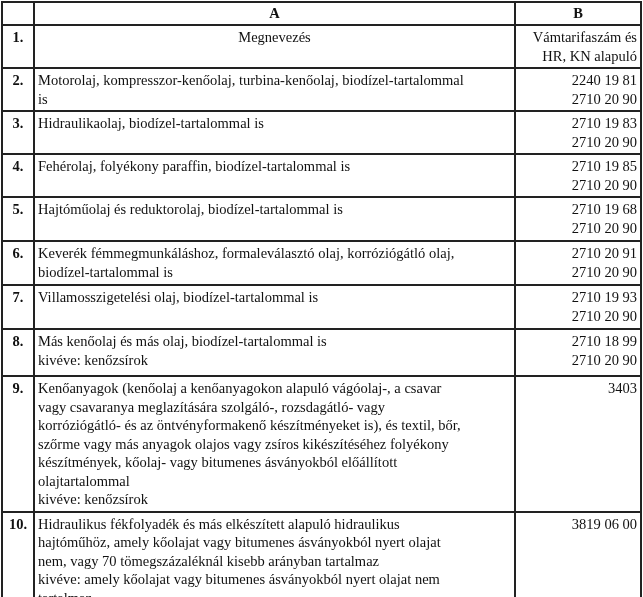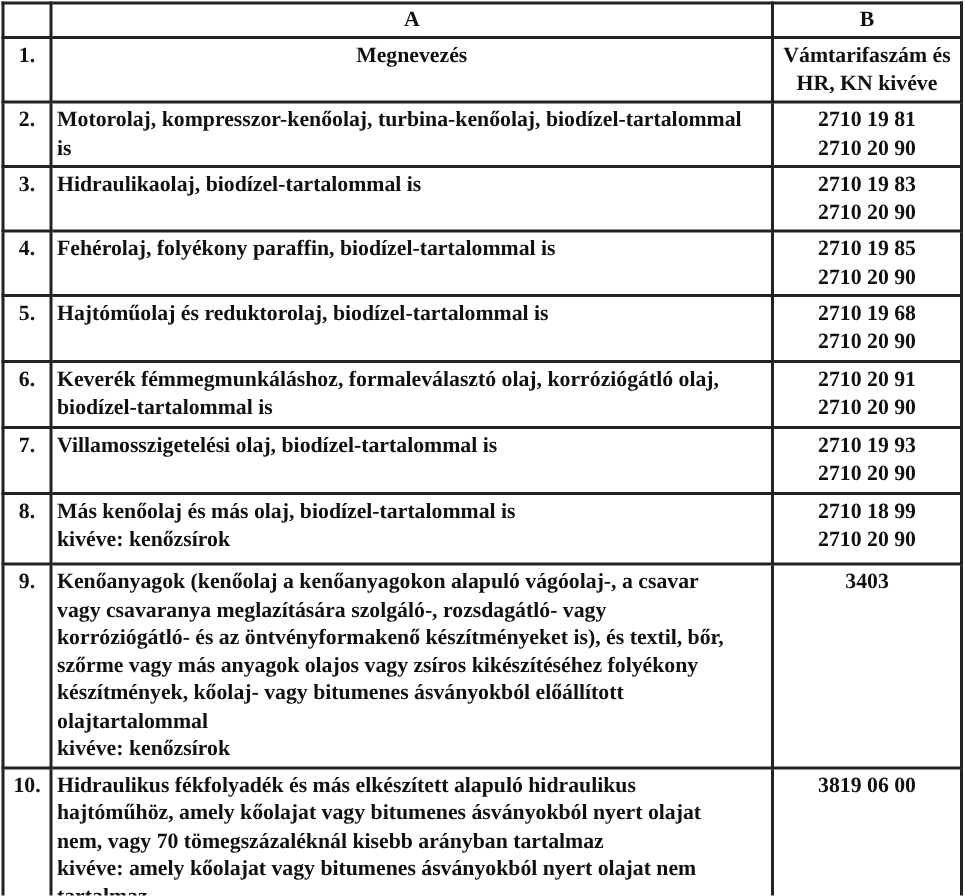"Megnevezés" .line { font-weight: bold -> none }
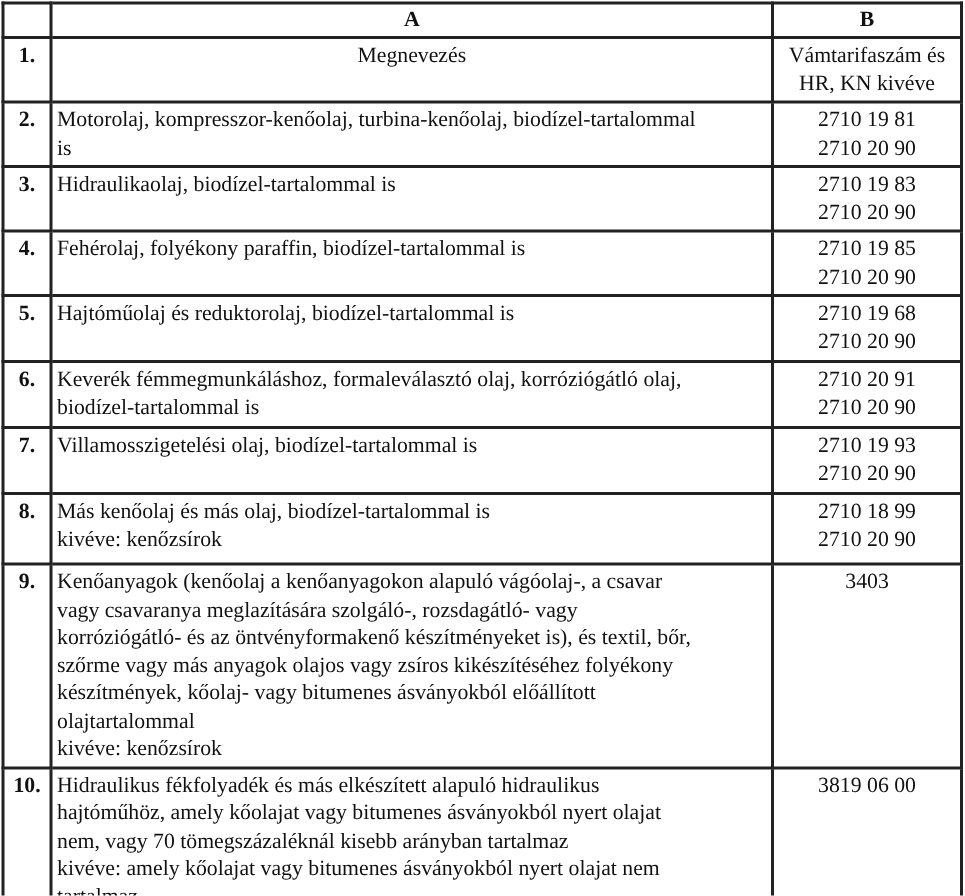"Vámtarifaszám és" .code { text-align: center -> right }
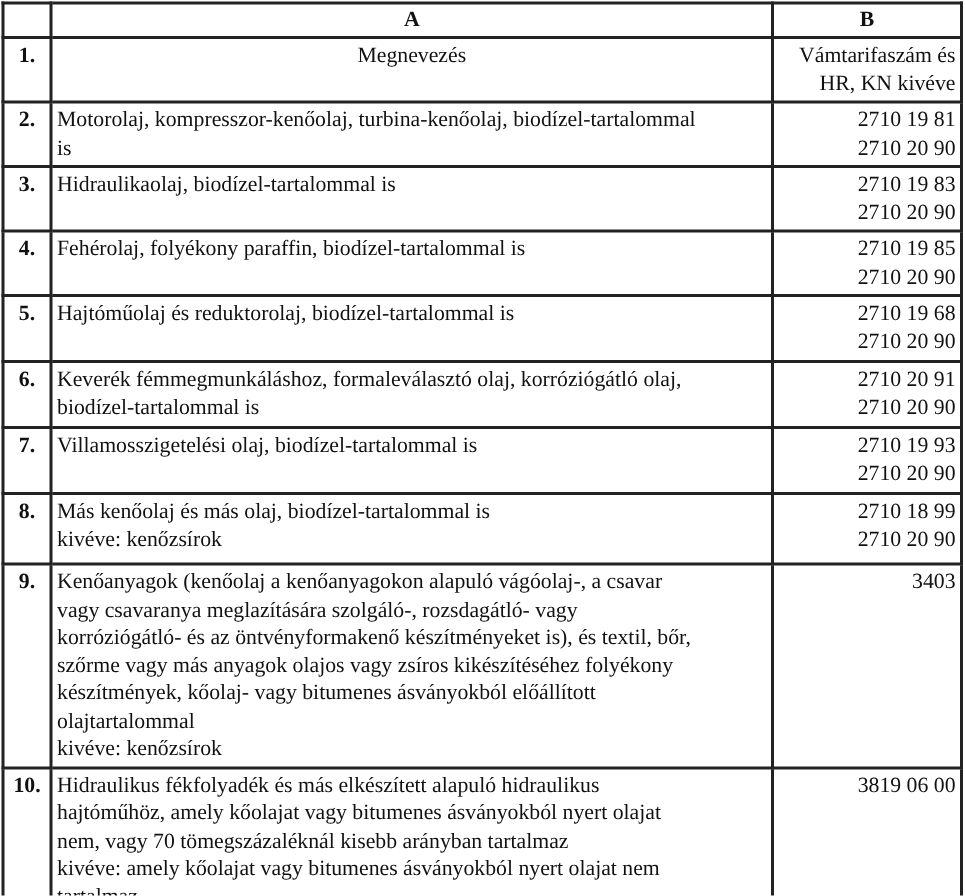"HR, KN kivéve" span.line { text: kivéve -> alapuló }
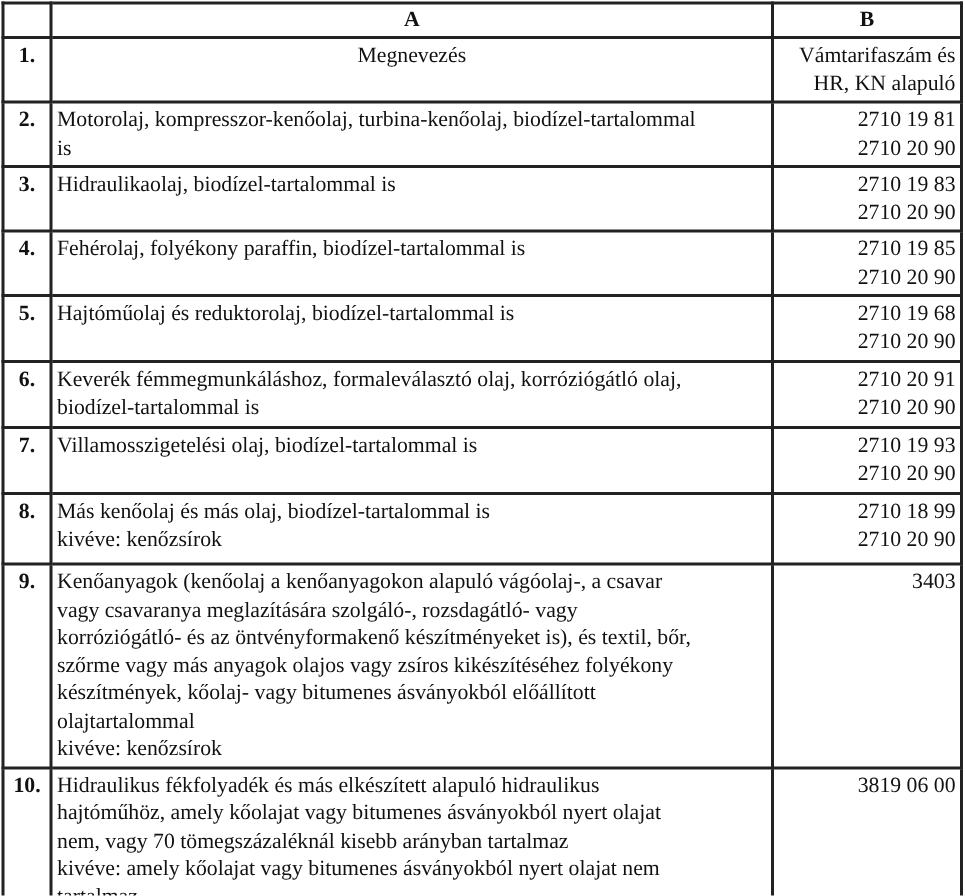"2710 19 81" span.line { text: 2710 -> 2240 }
